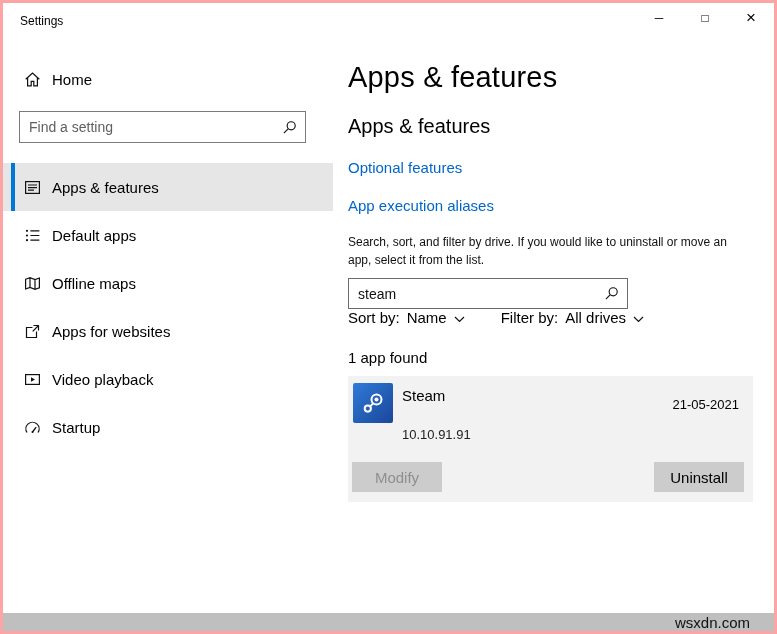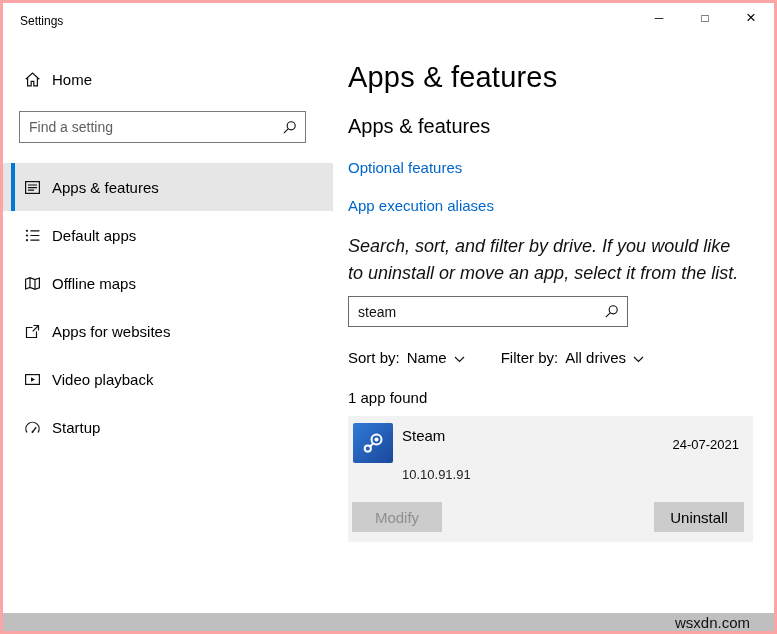"Search, sort, and filter by" .desc { font-size: 18px -> 12px; font-style: italic -> none }
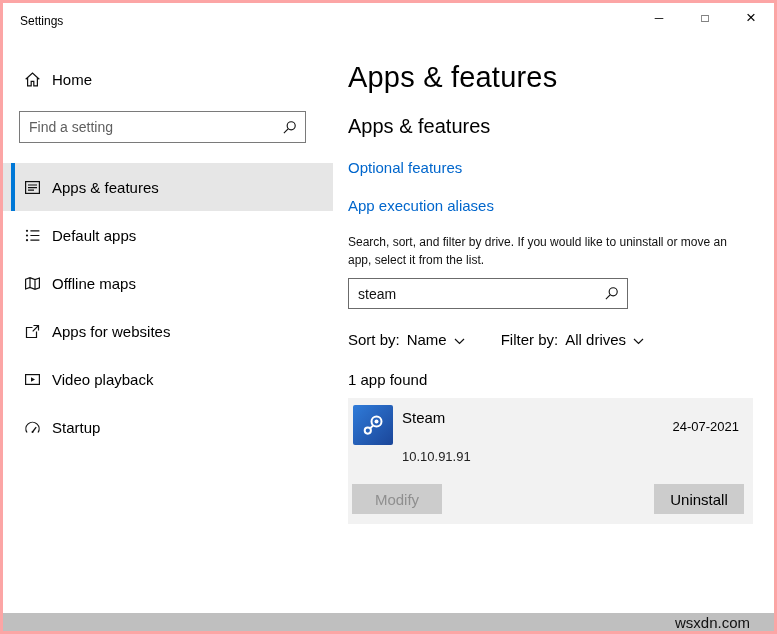"Sort by:" .filters { margin-top: 22px -> none }
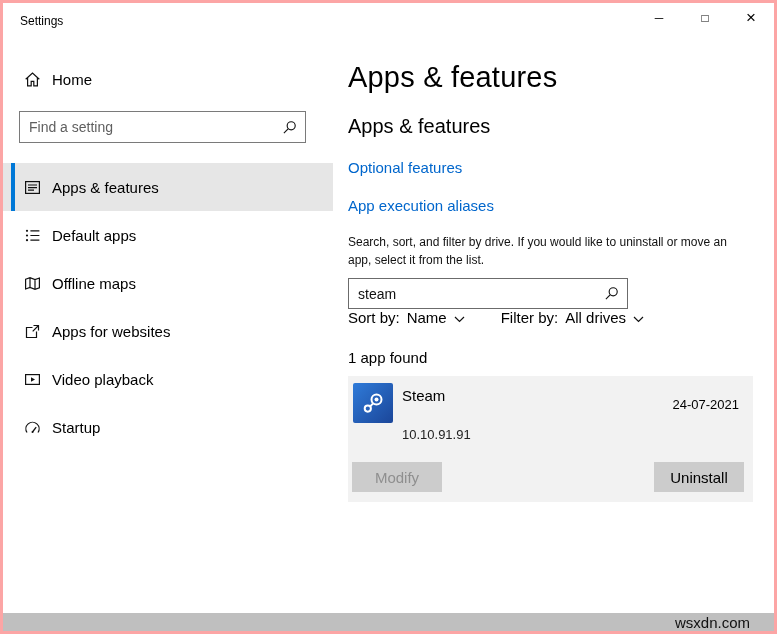"24-07-2021" span.app-date { text: 24-07-2021 -> 21-05-2021 }
